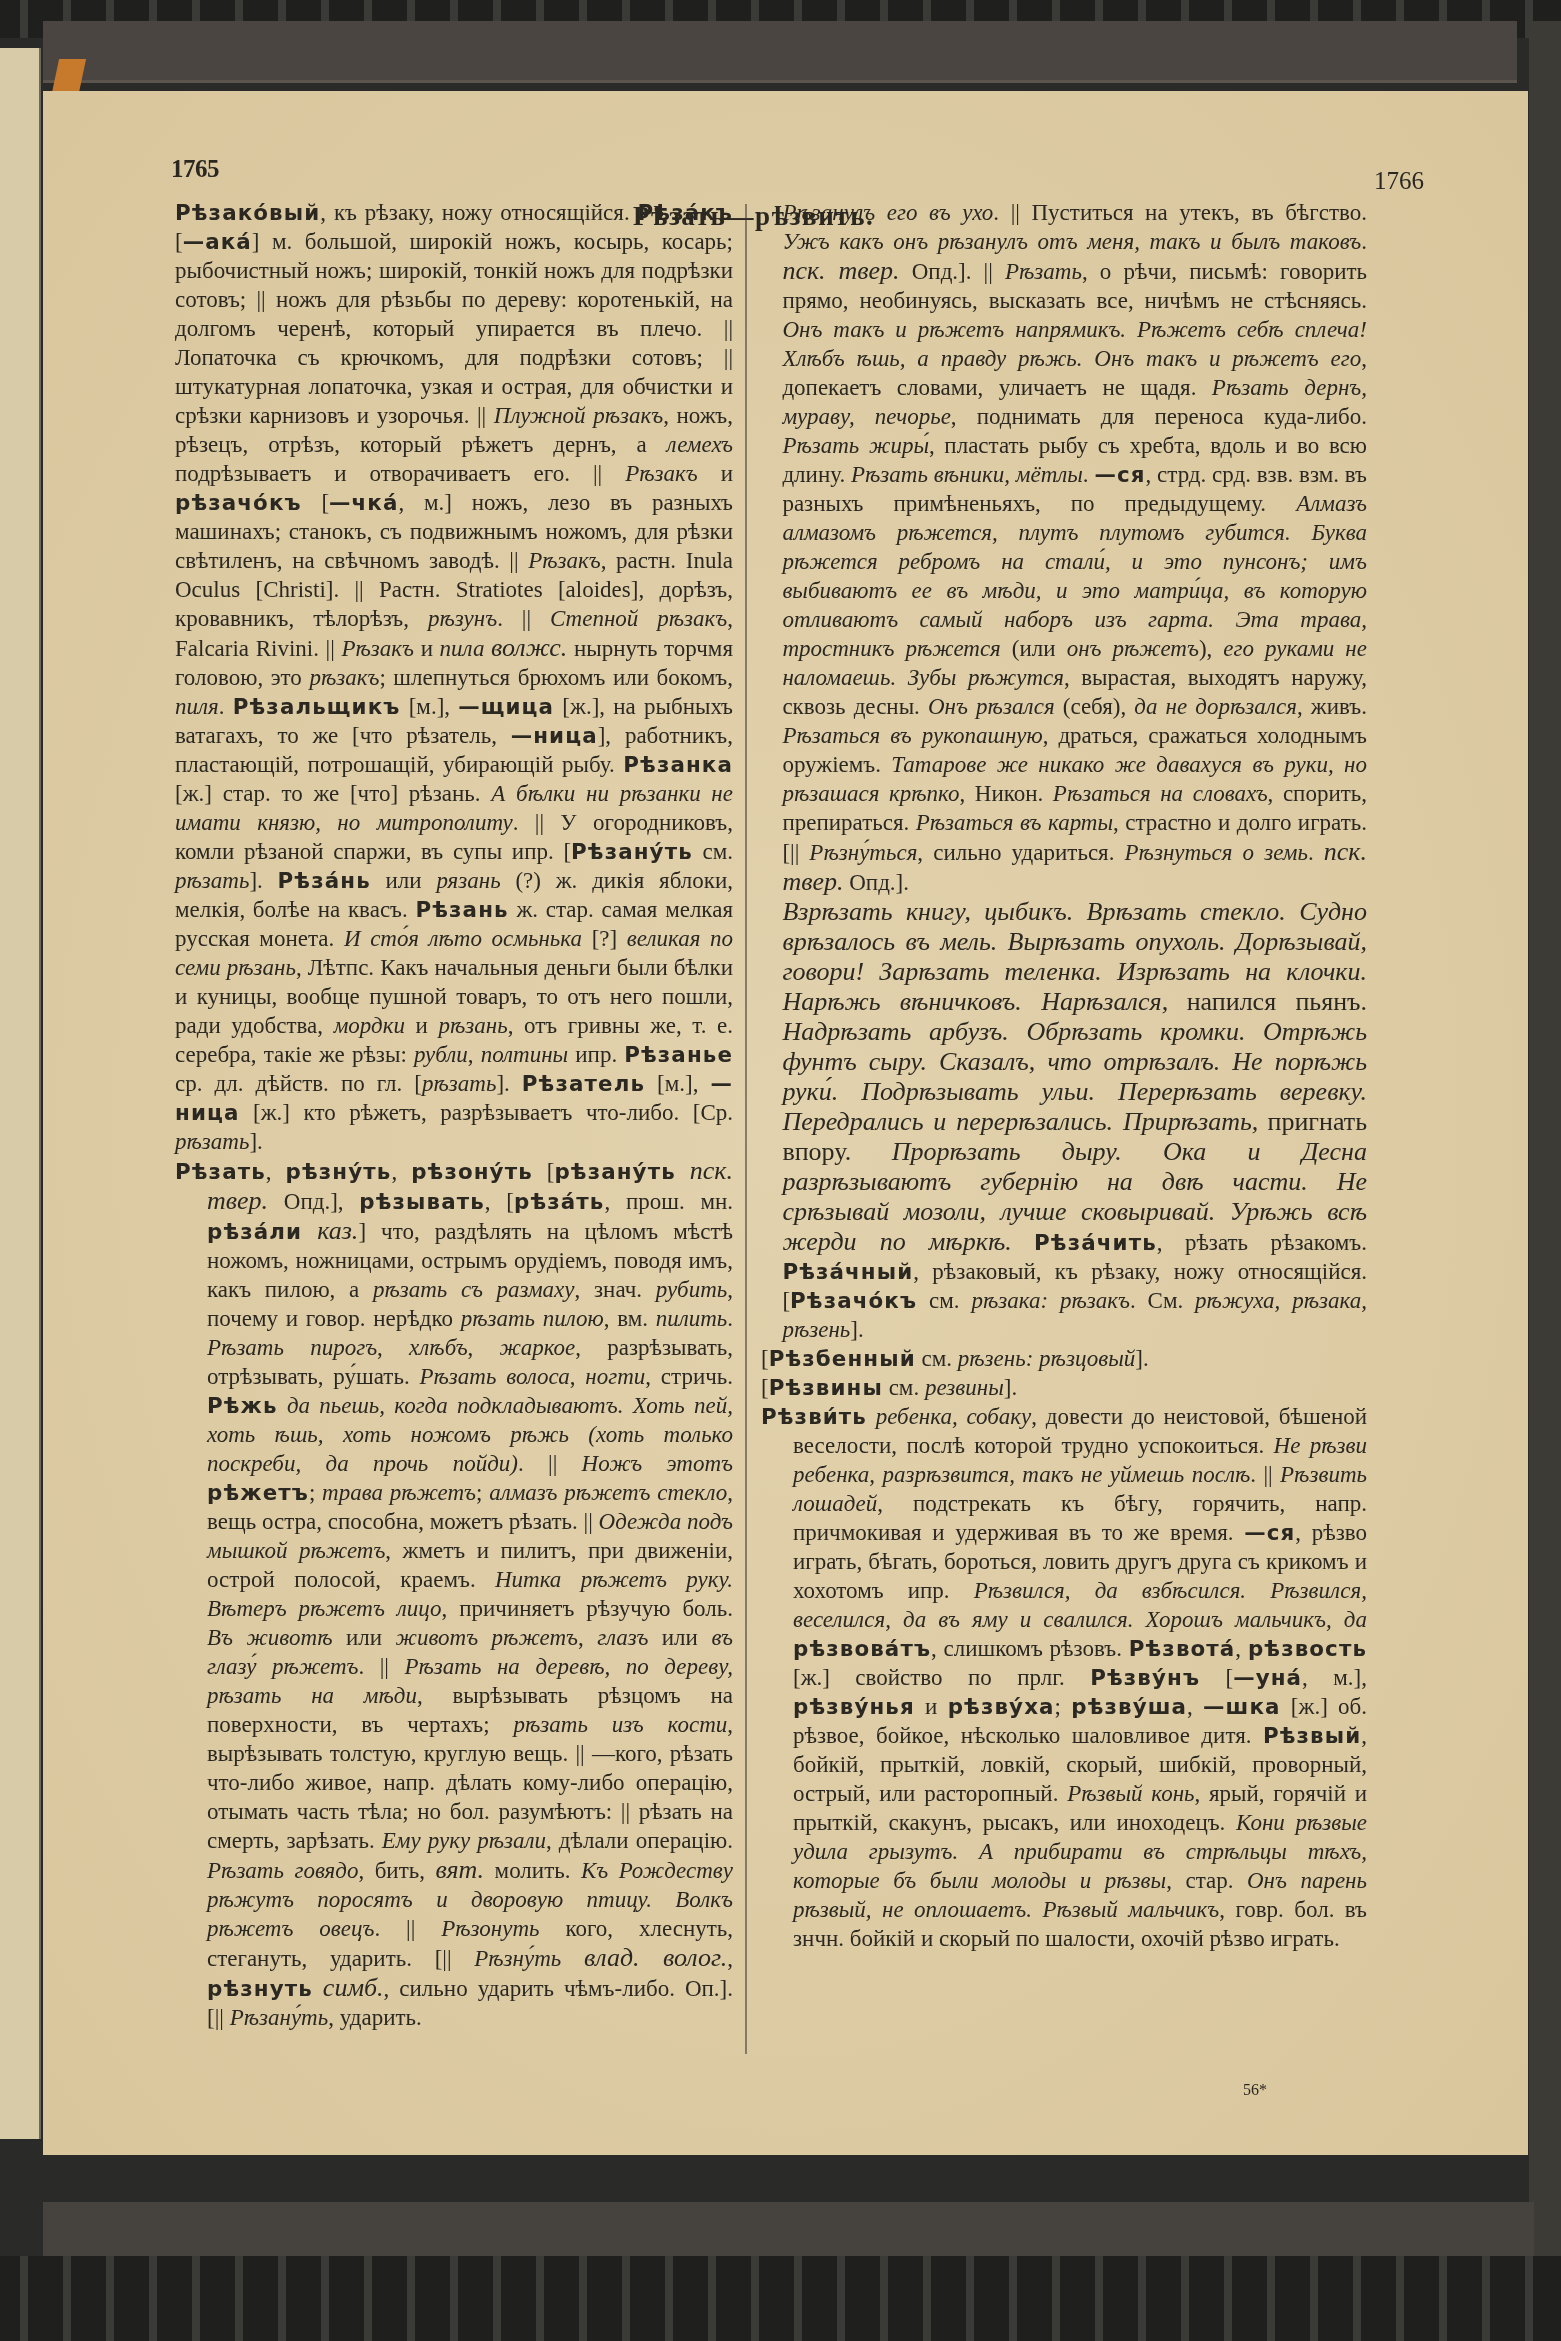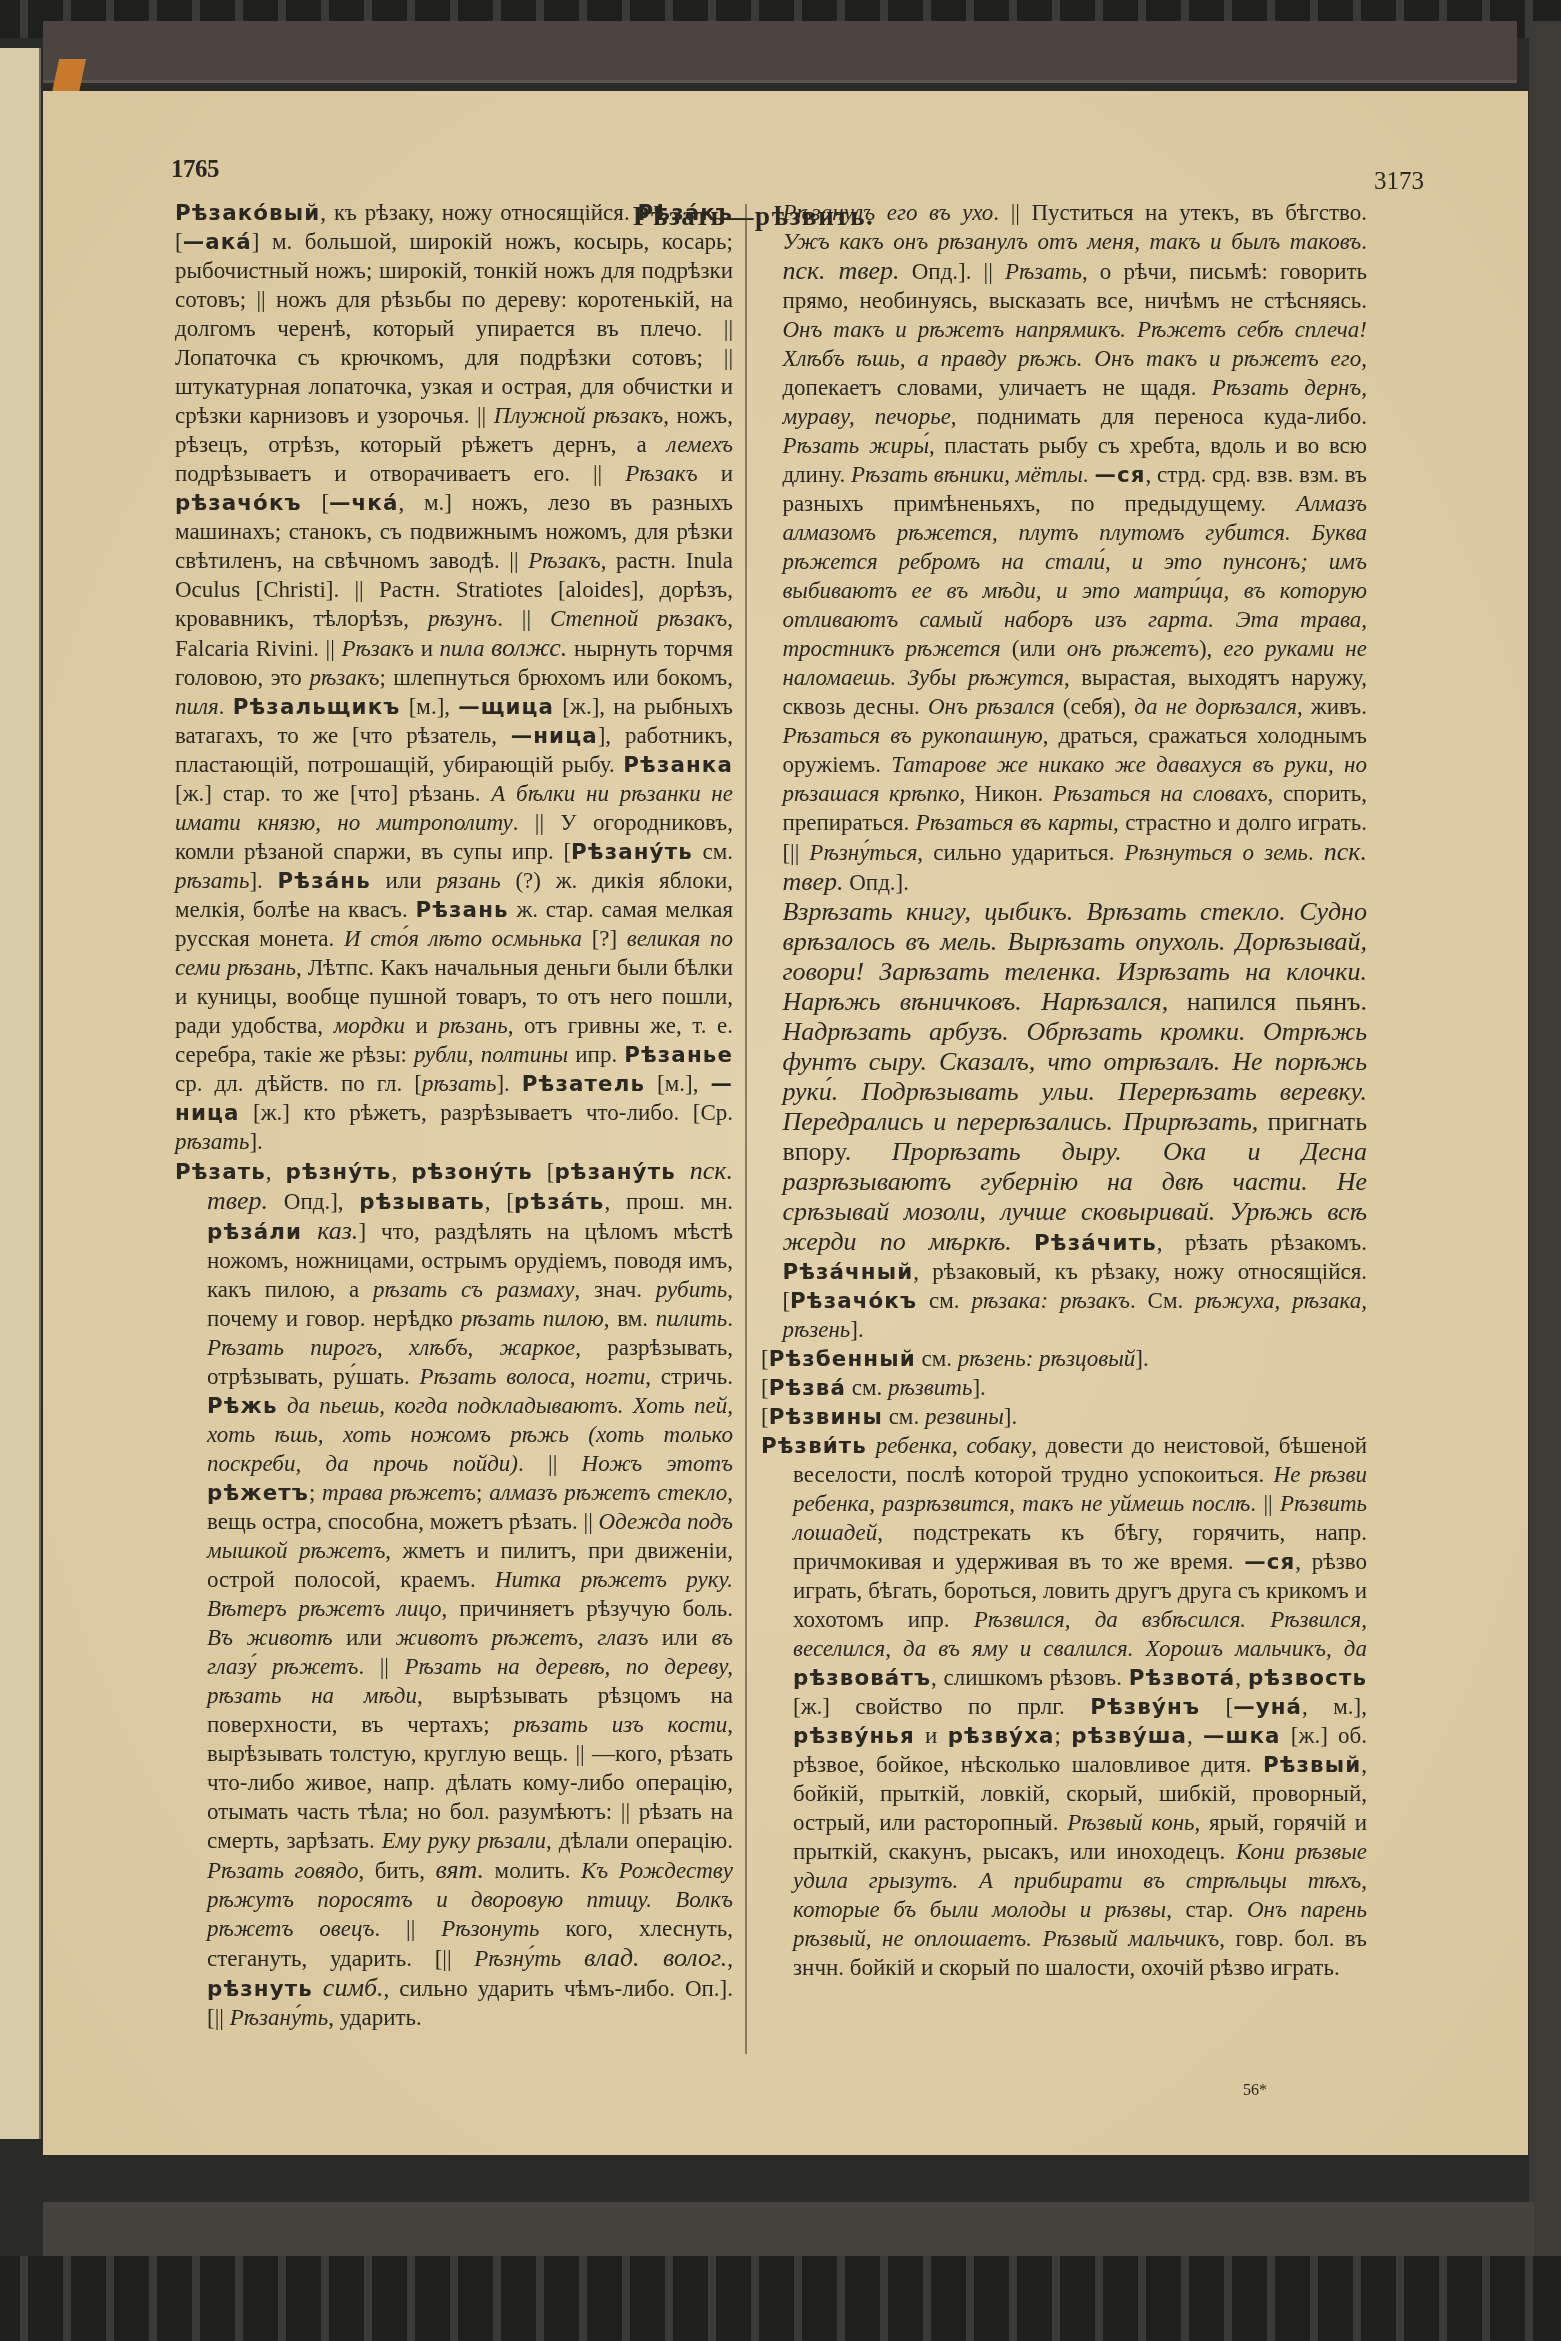"3173" span.pnum-right { text: 3173 -> 1766 }
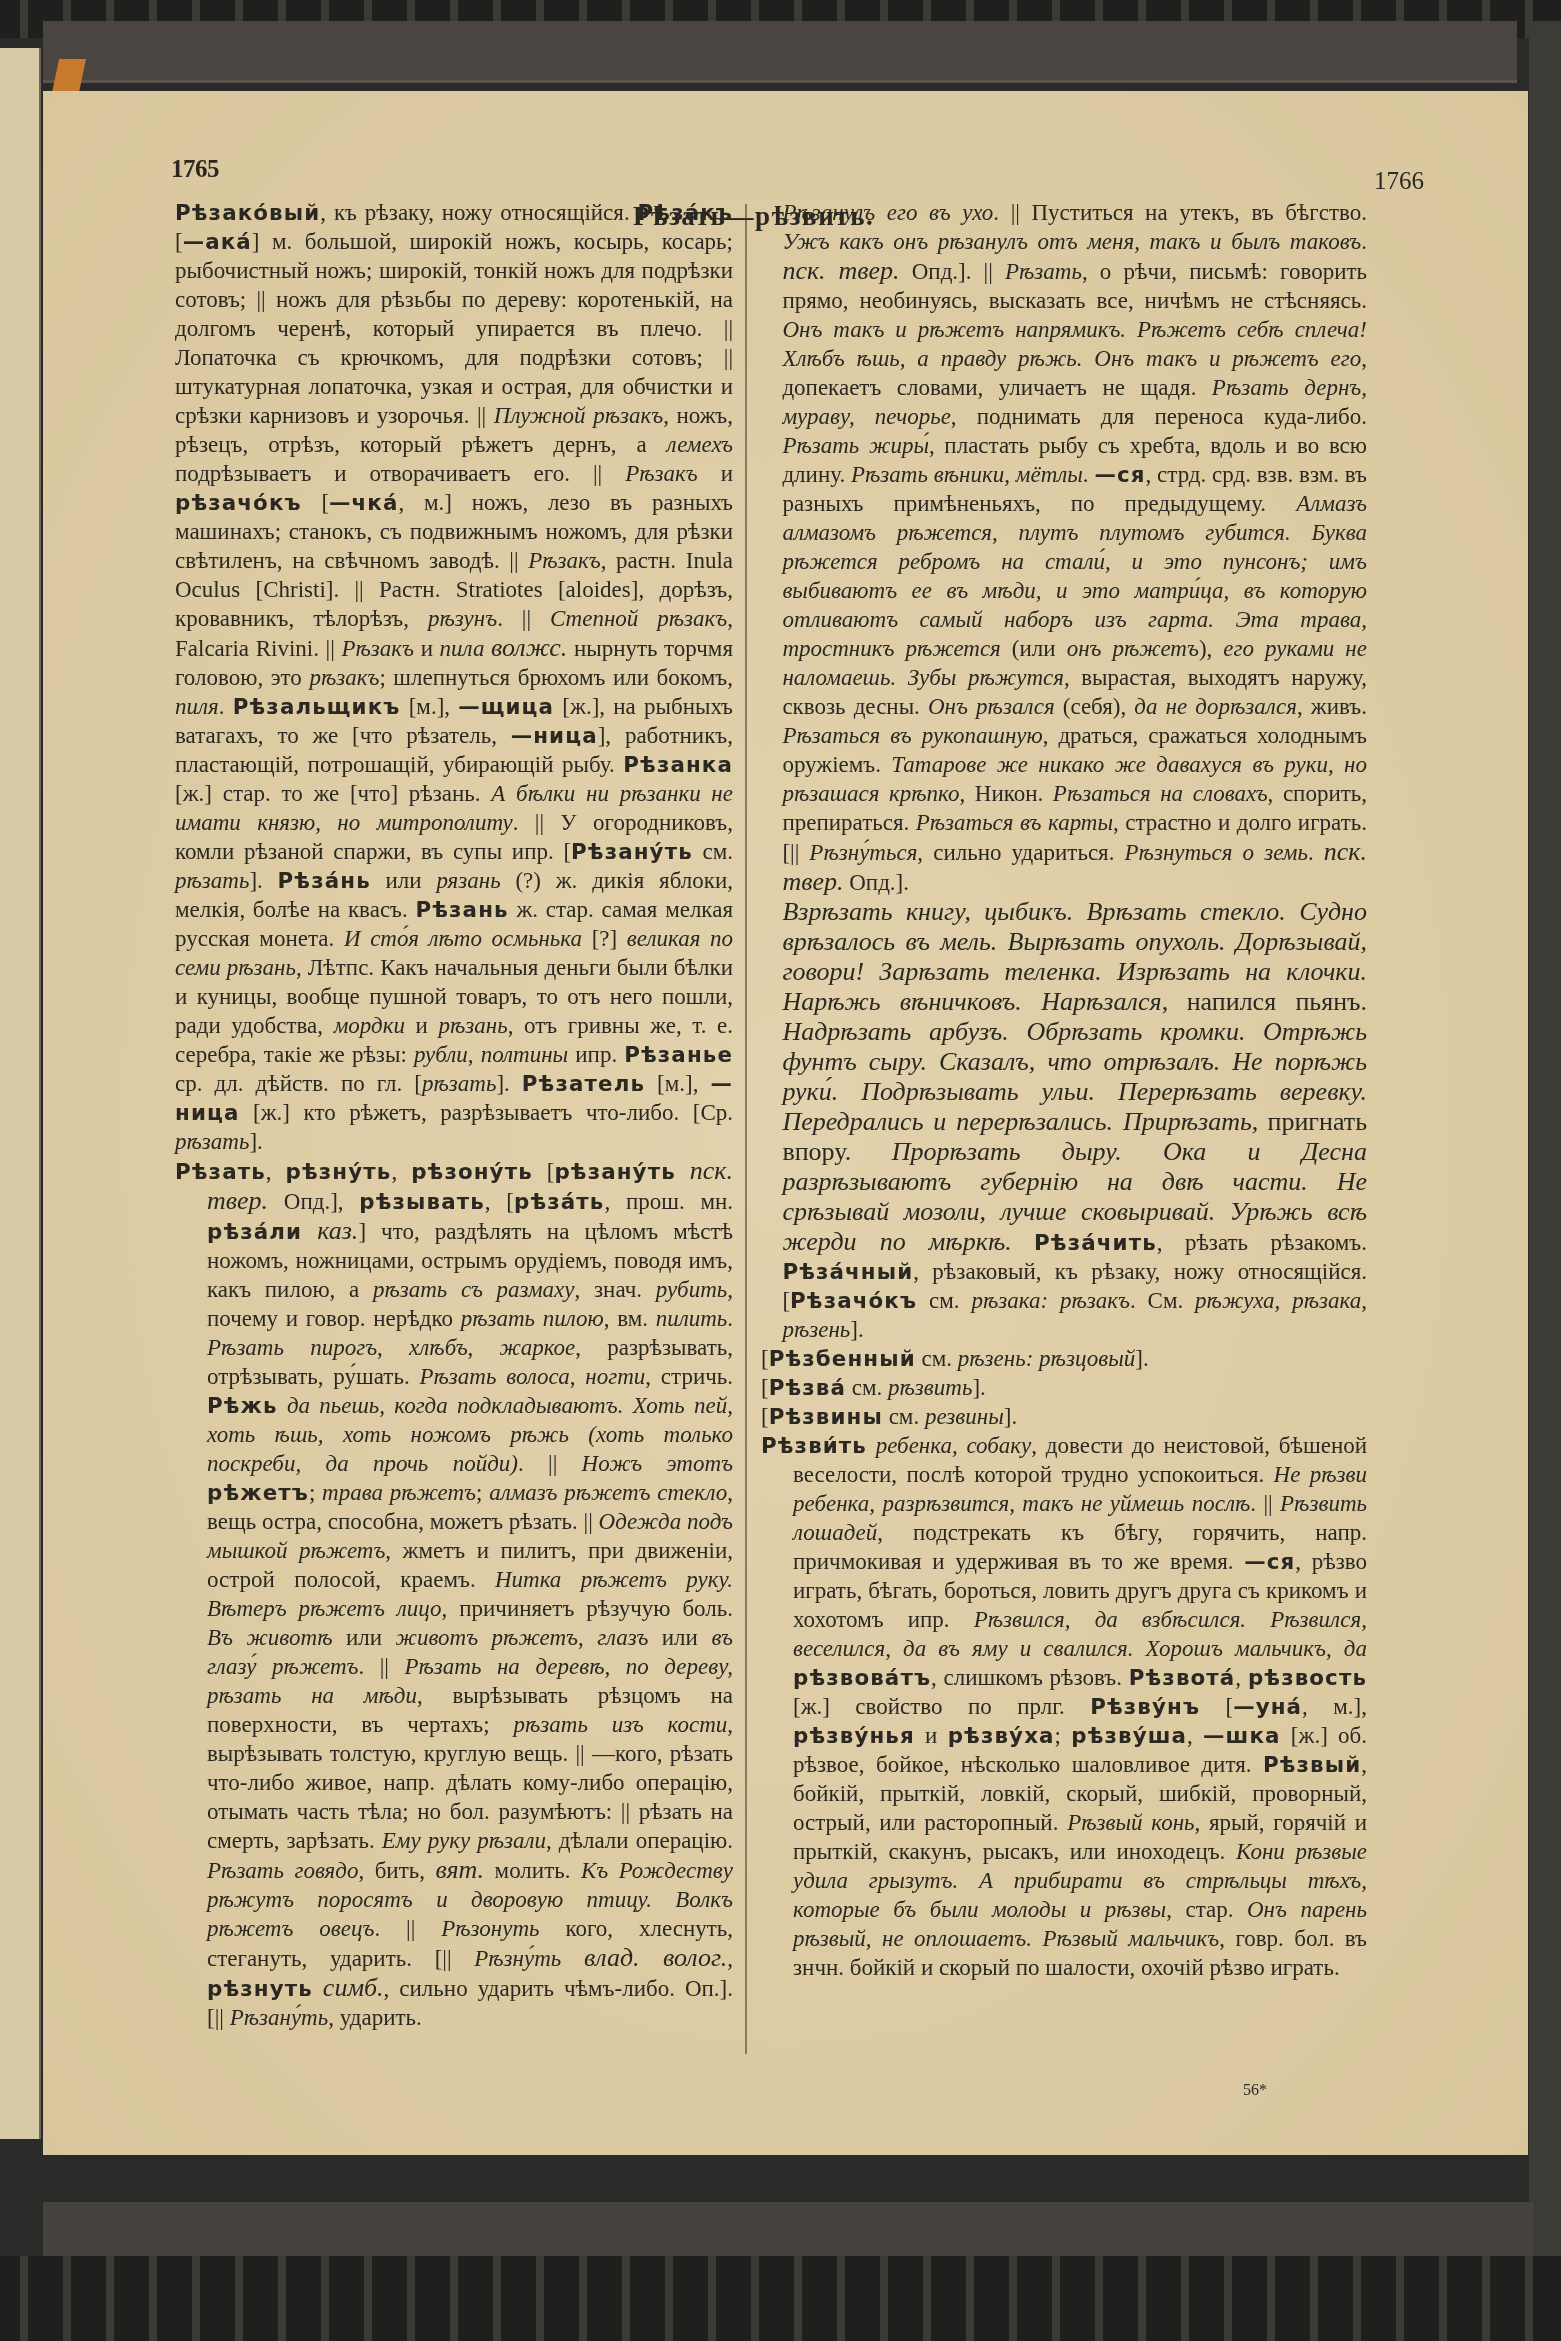"[Рѣзва́ см. рѣзвить]." p.para { html: <p>[<b>Рѣзва́</b> см. <i>рѣзвить</i>].</p> -> none }
